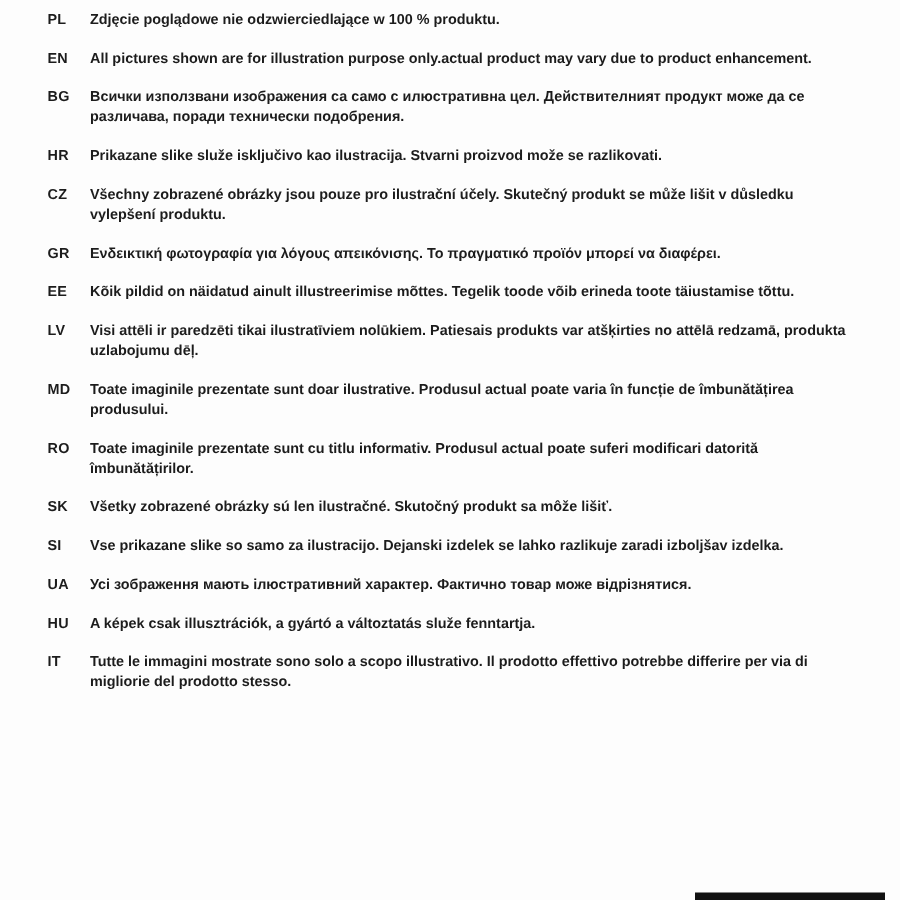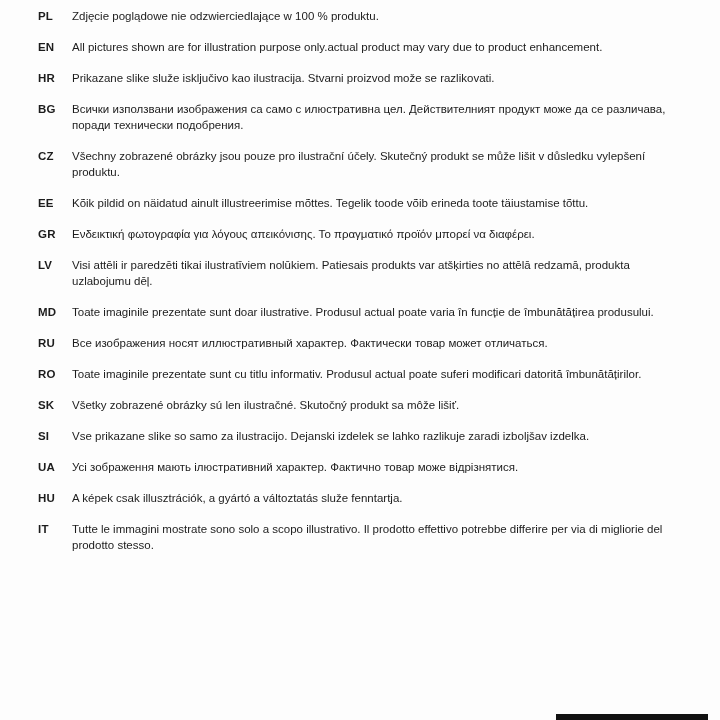"Zdjęcie poglądowe nie odzwierciedlające" .text { font-weight: none -> bold }
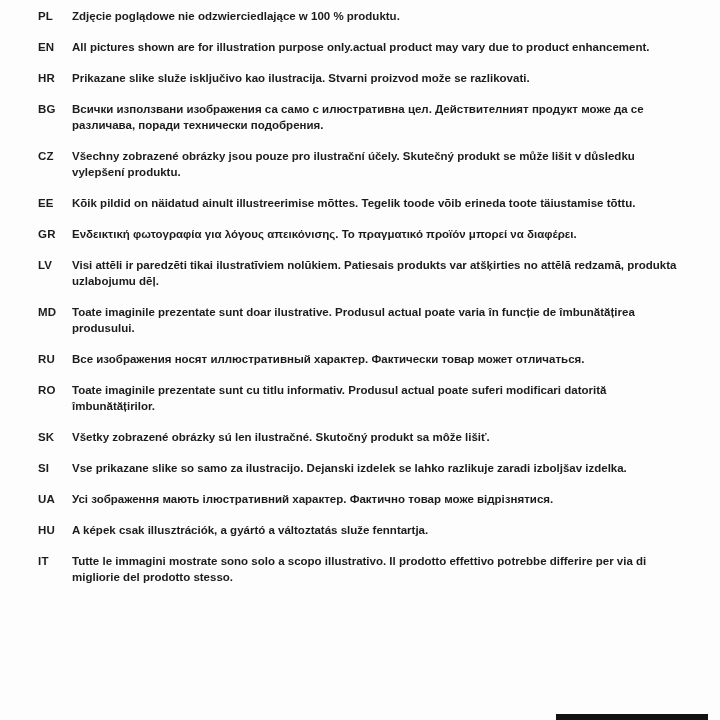"HR" div.row { order: before "BG" -> after "BG" }
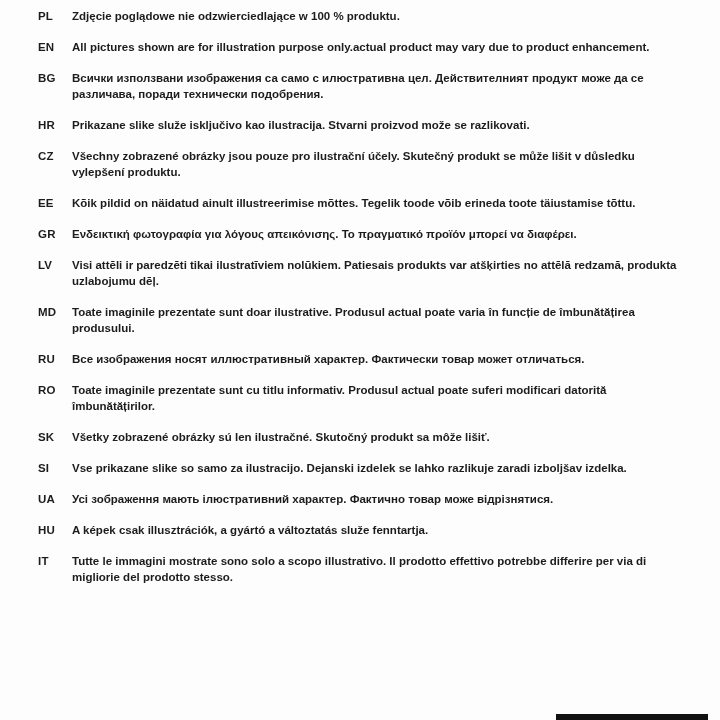"EE" div.row { order: before "GR" -> after "GR" }
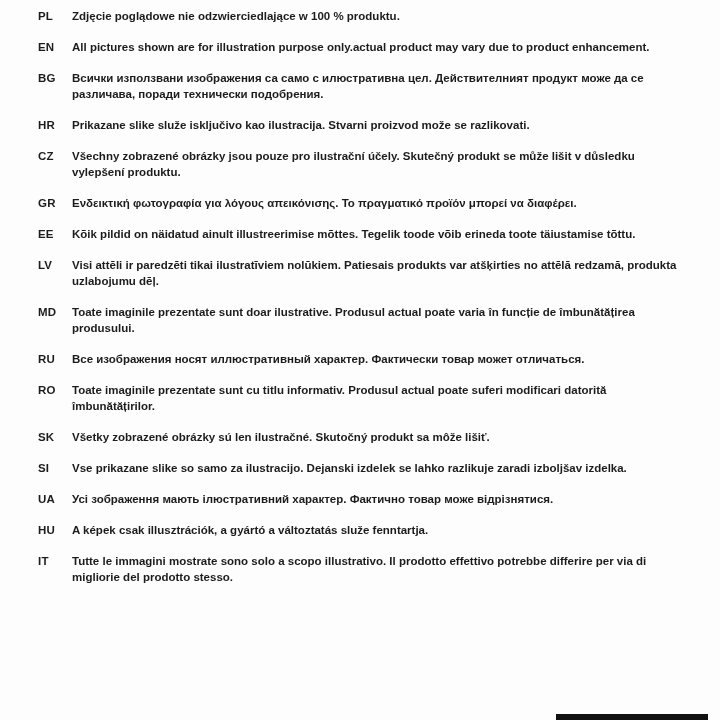"RU" div.row { html: <div> <span>RU</span> <span>Все изображения носят иллюстративный характер. Фактически товар может отличаться.</span> </div> -> none }
